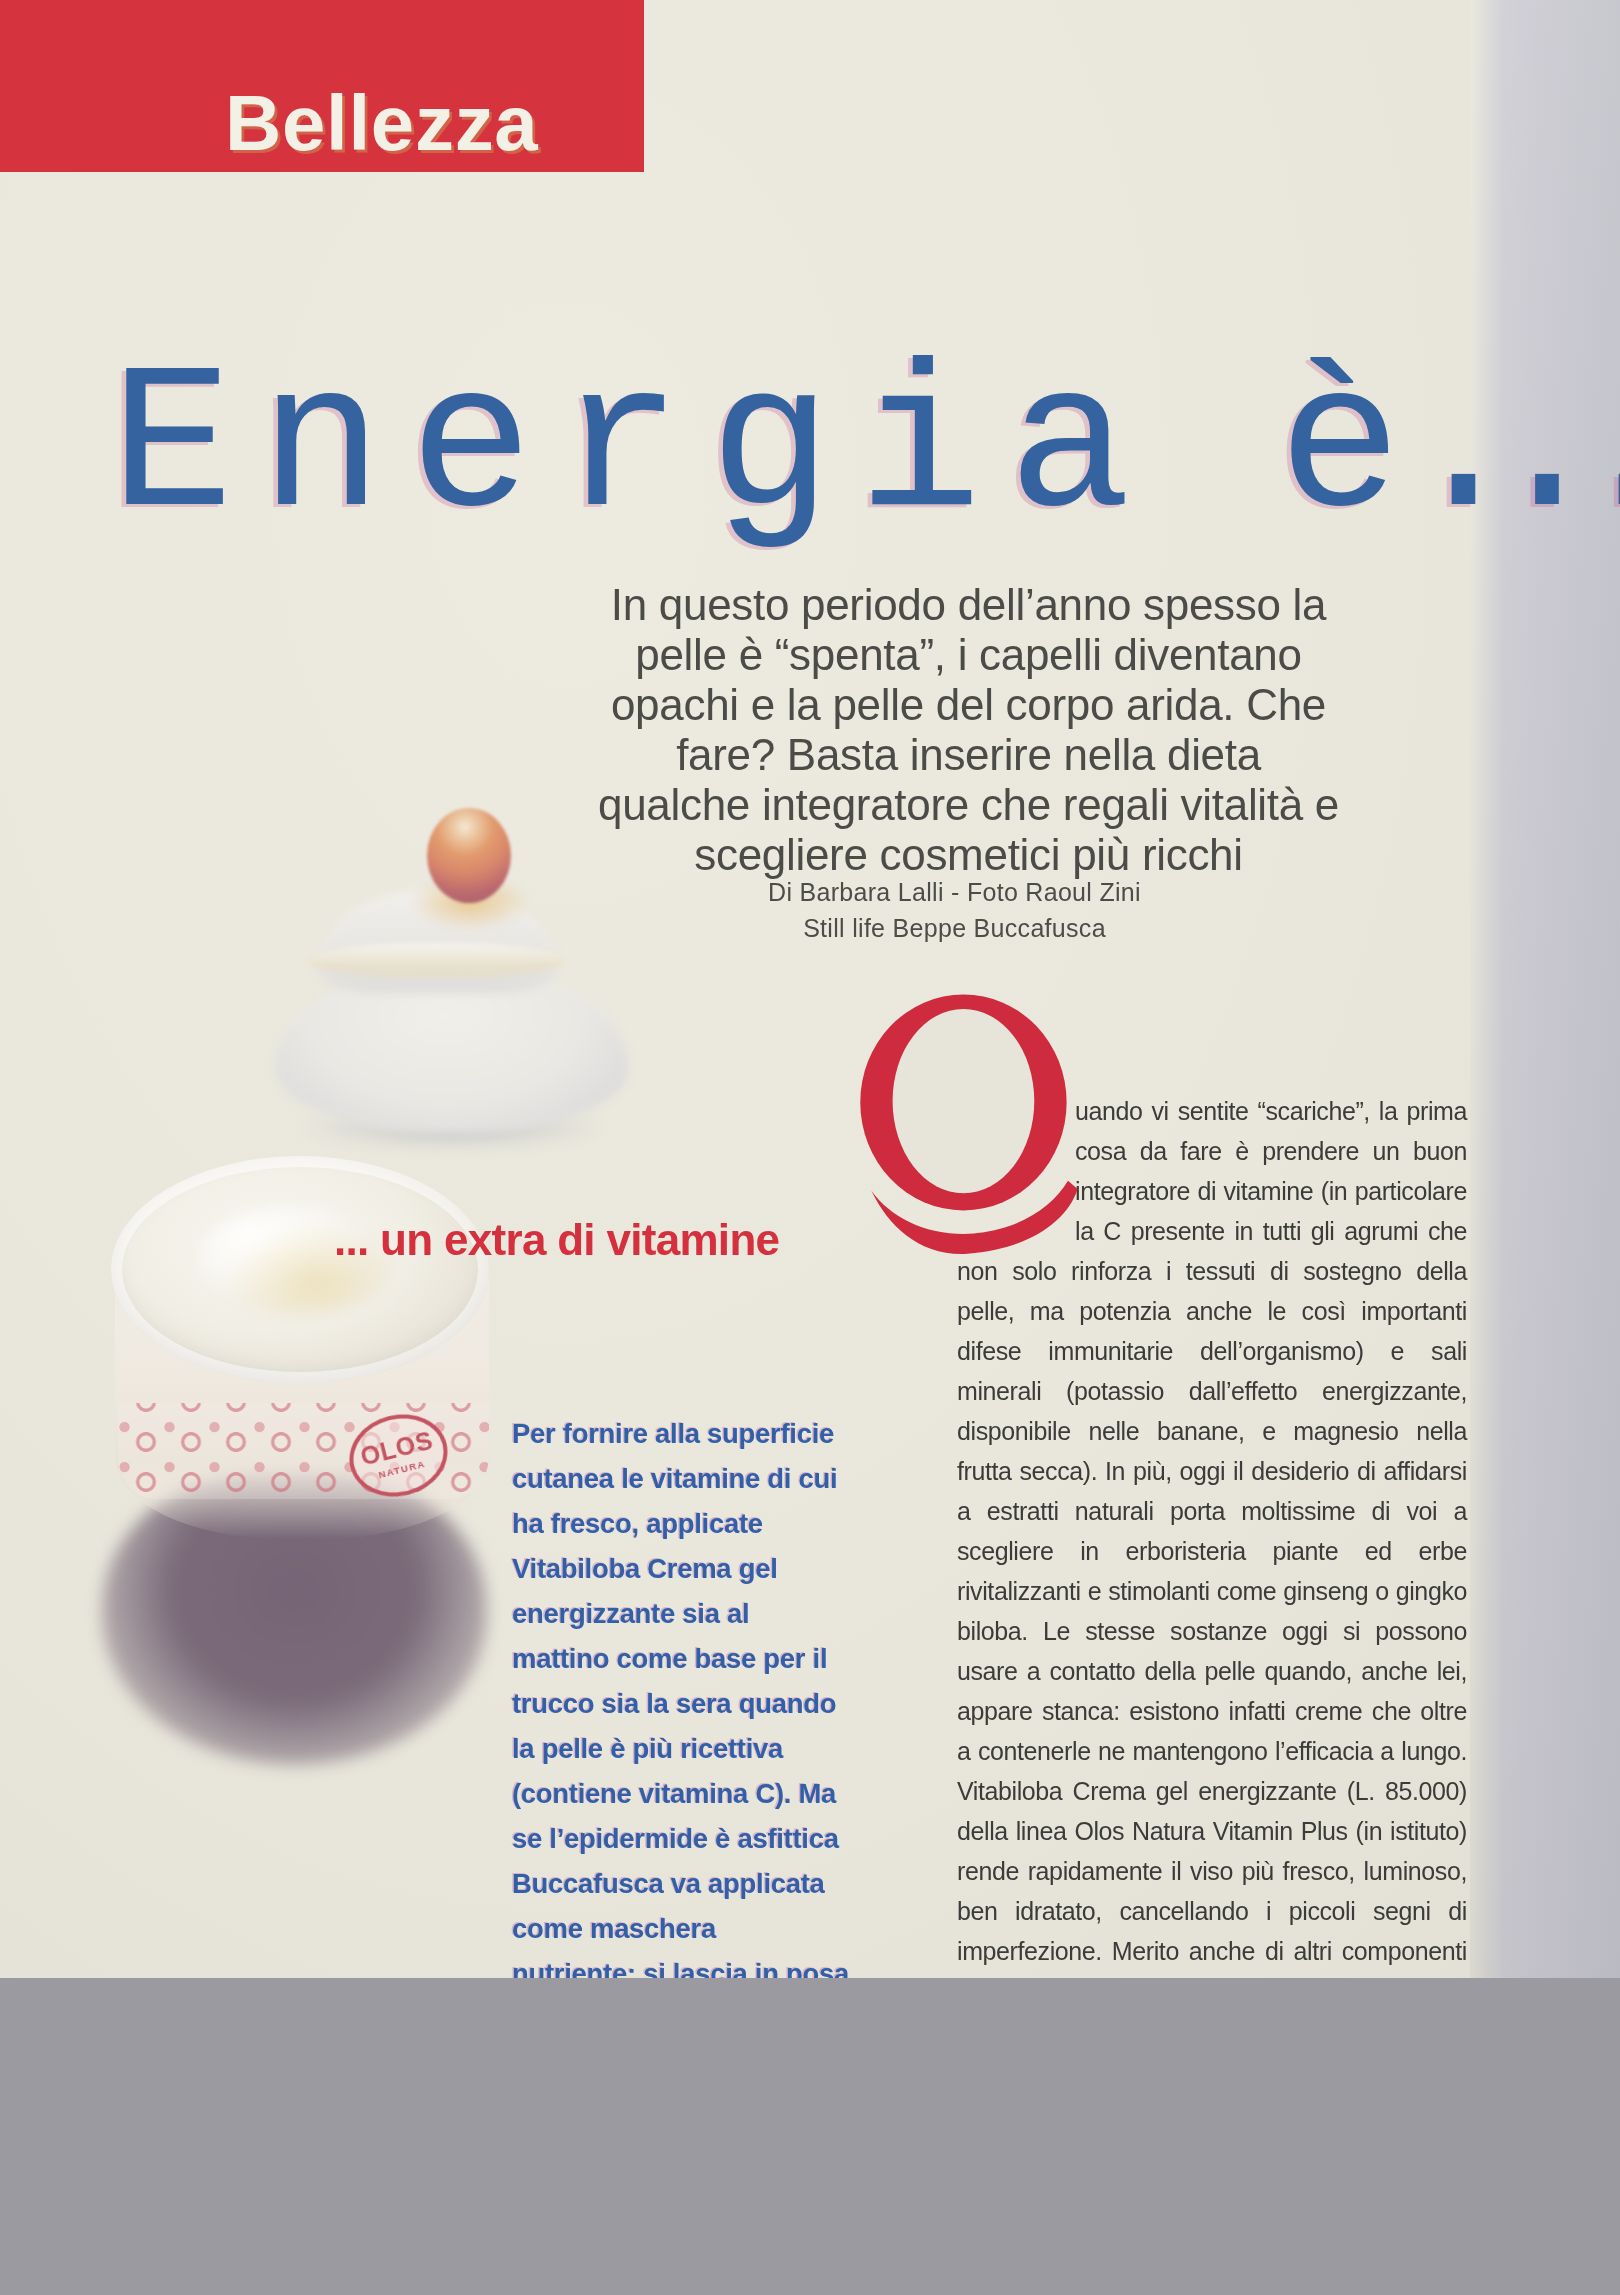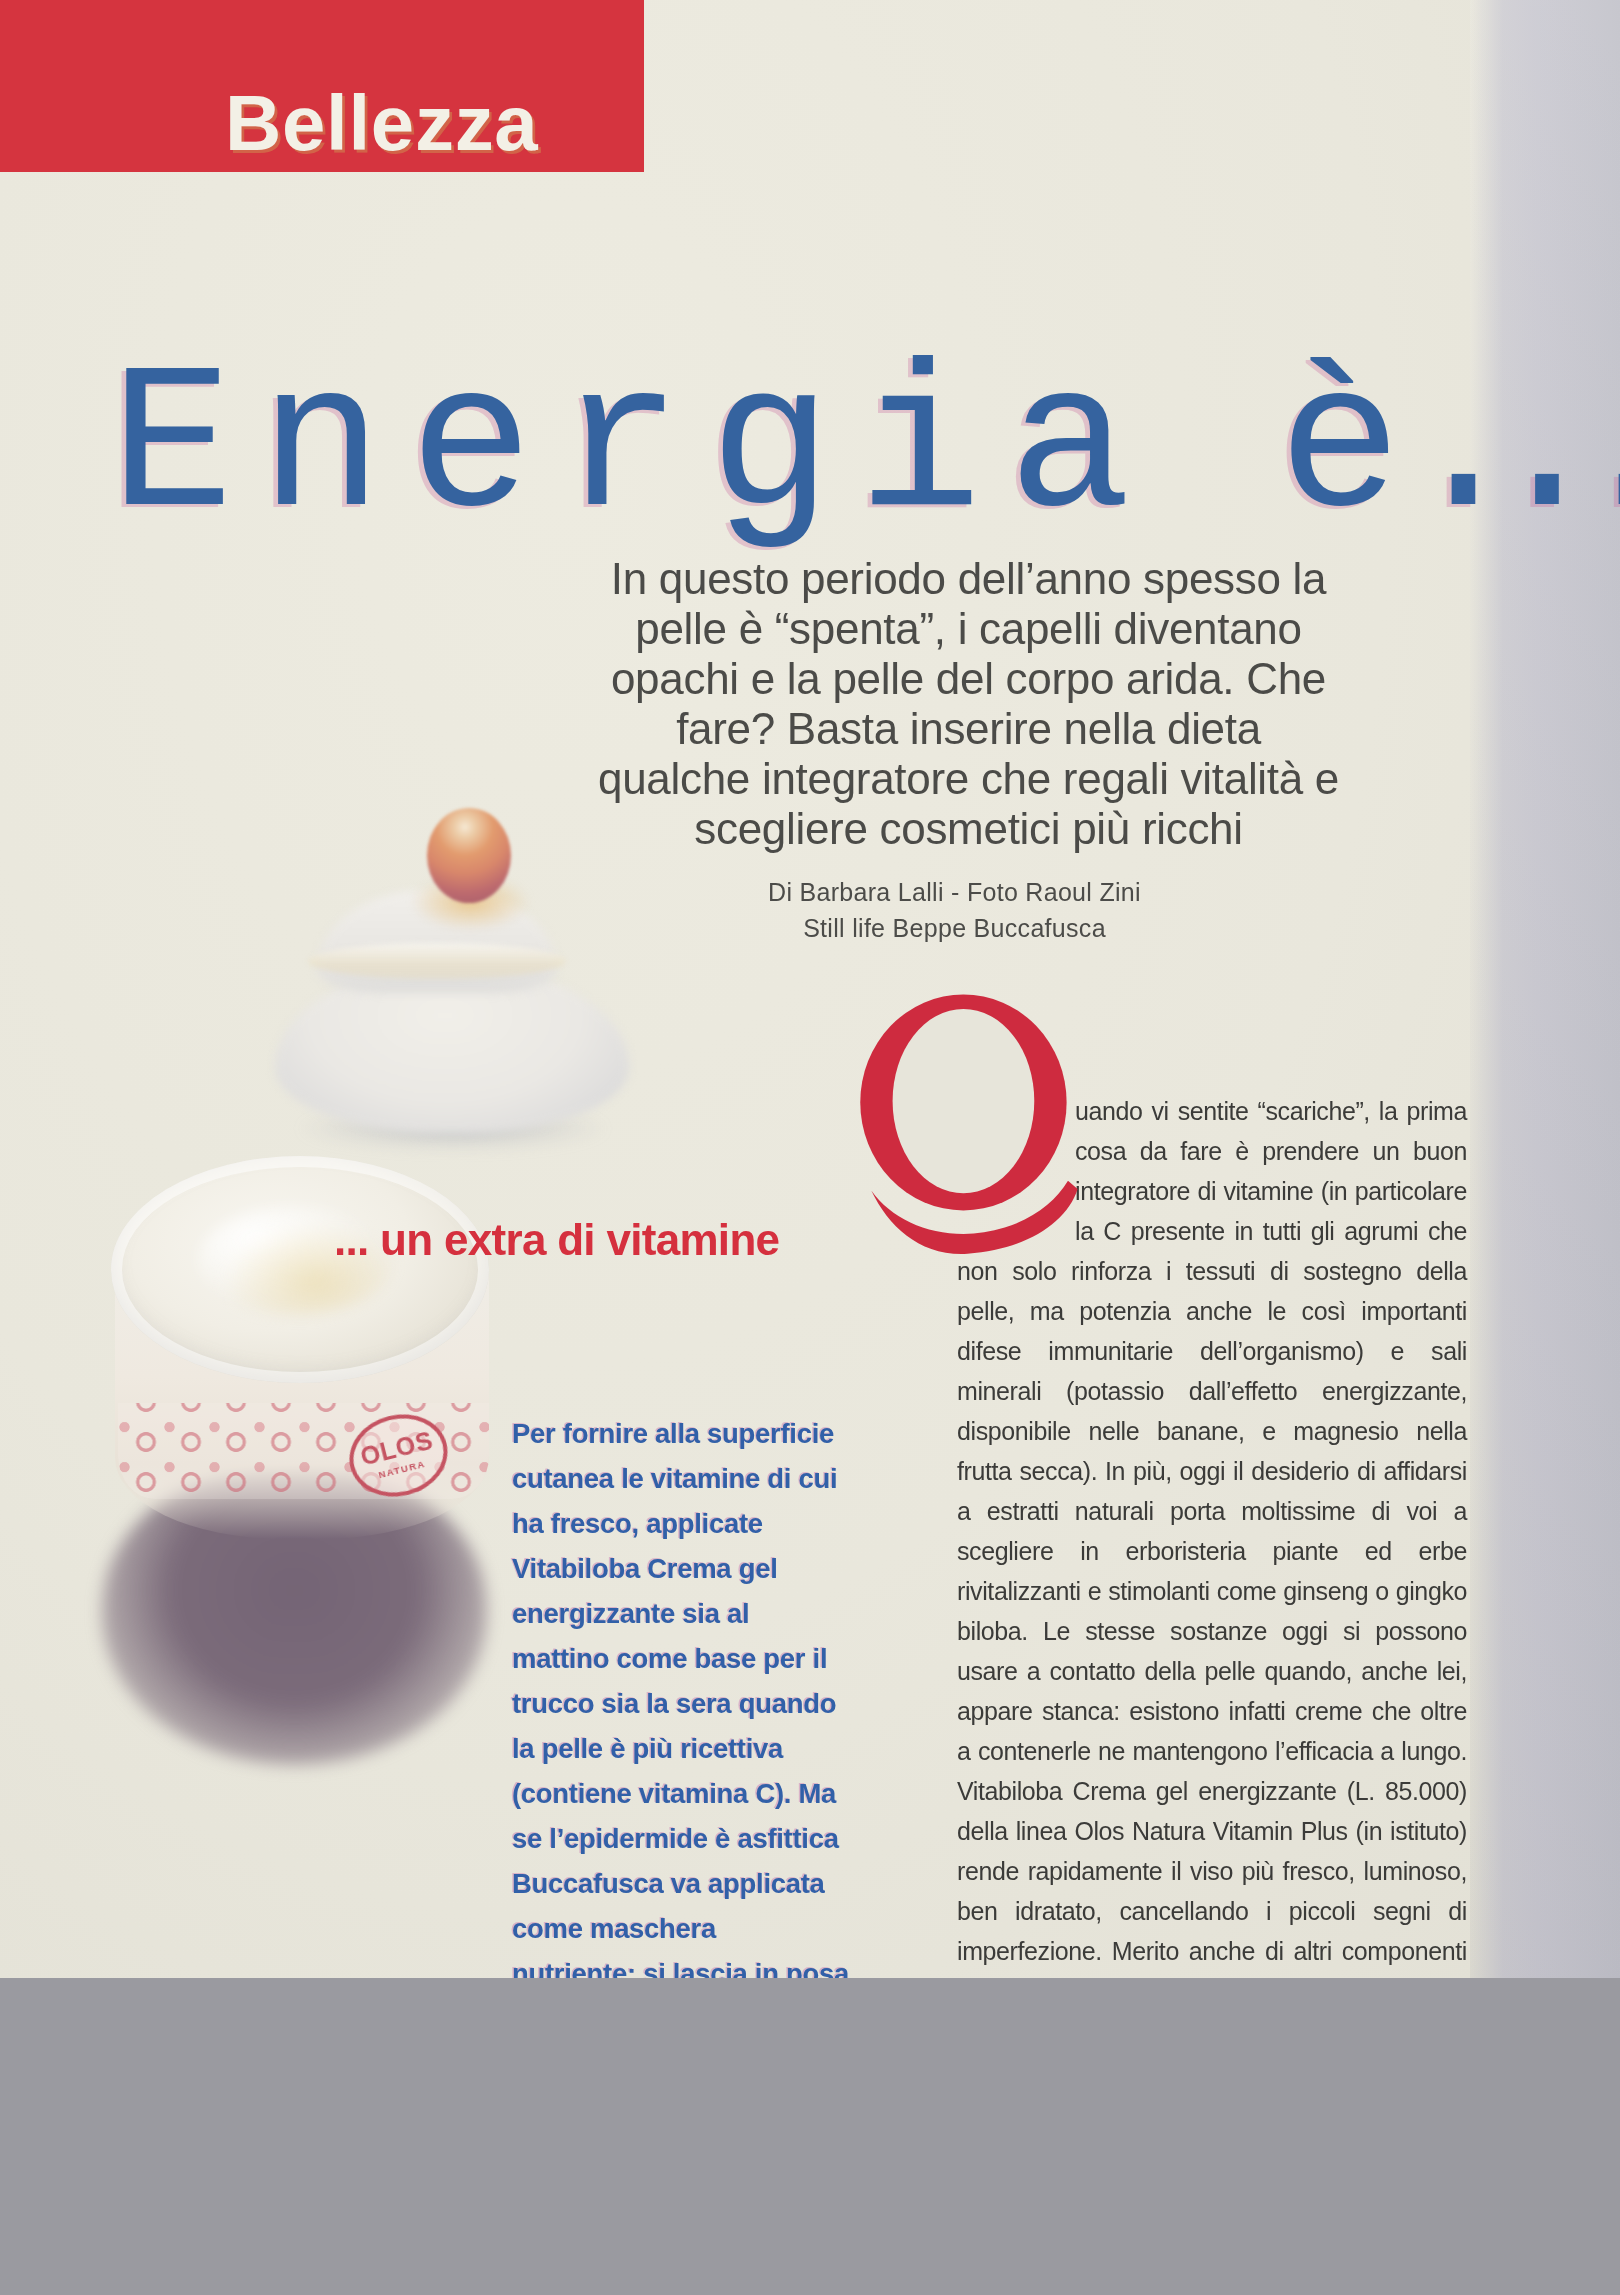"In questo periodo dell’anno spesso" .intro { top: 554px -> 580px }
